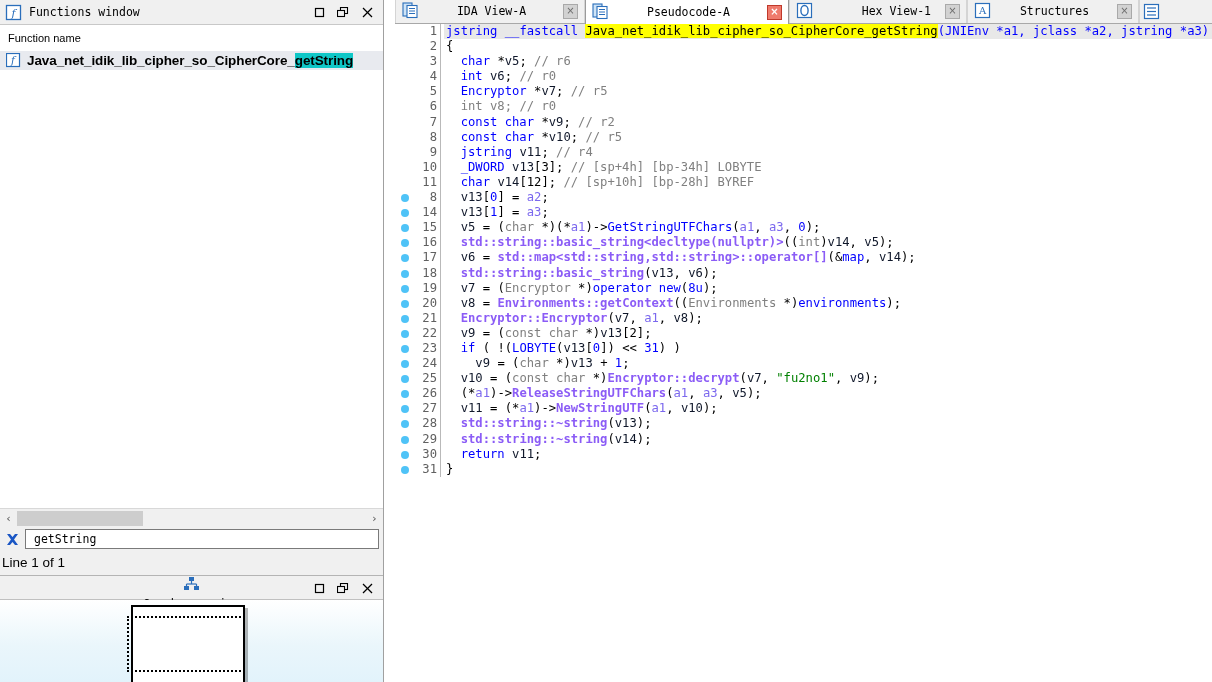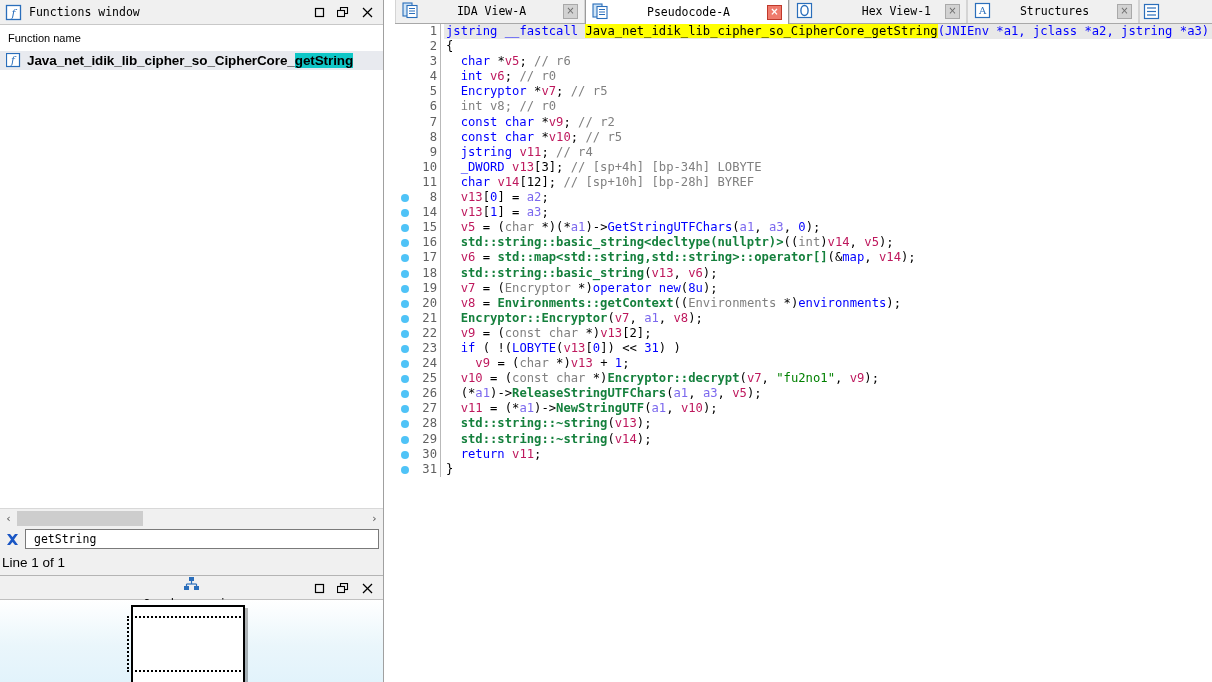"v5" .t-var { color: #be185d -> #0f172a }
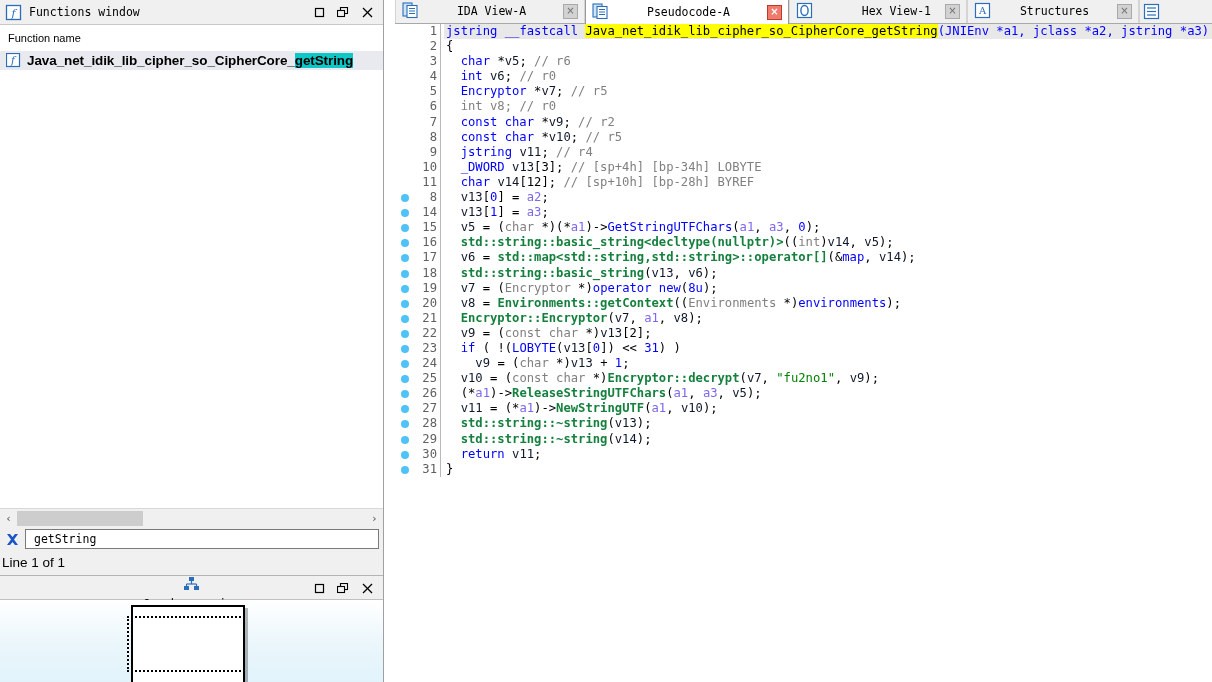"std::string::basic_string<decltype(nullp" .t-fn { color: #15803d -> #8b5cf6 }
